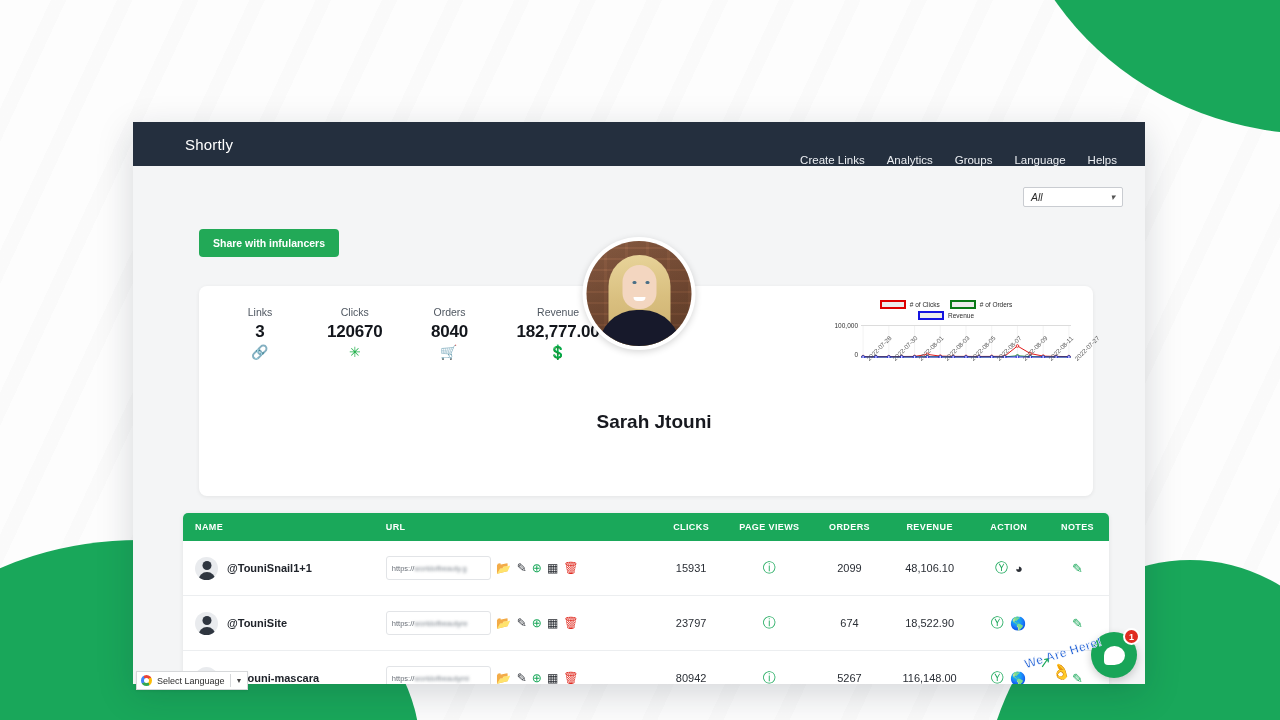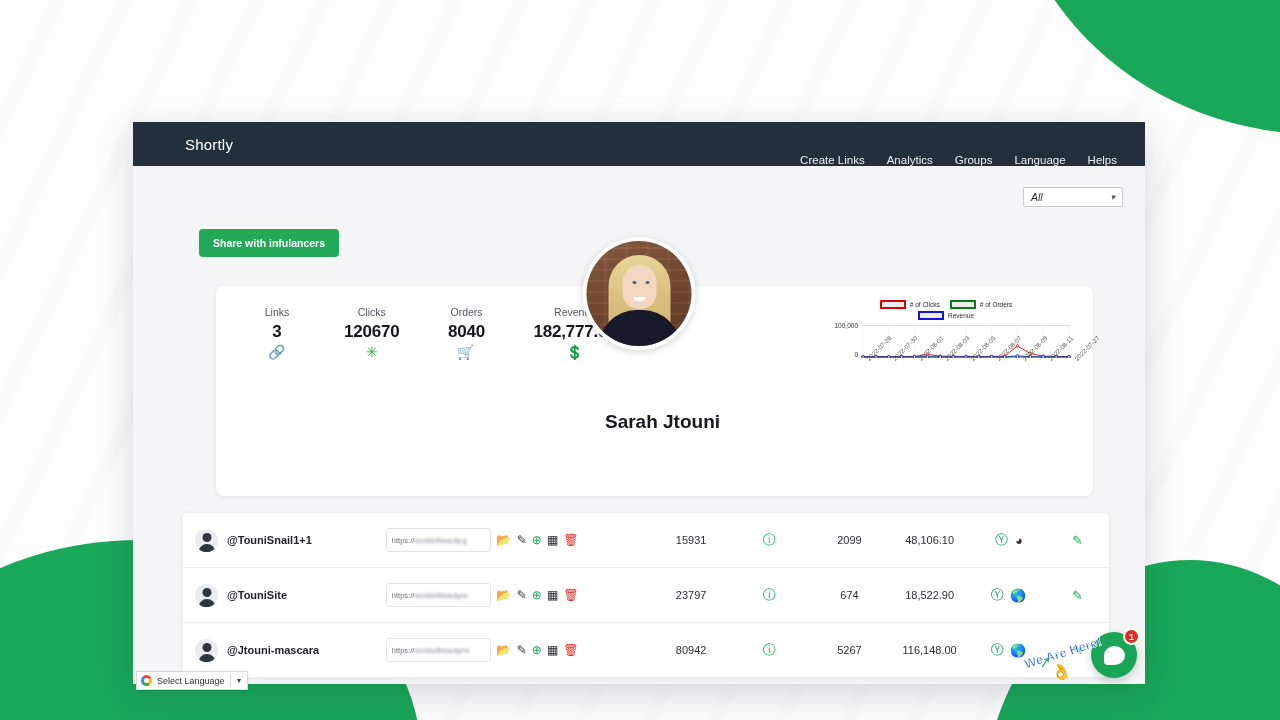"Links" .profile-card { margin-left: 17px -> none }
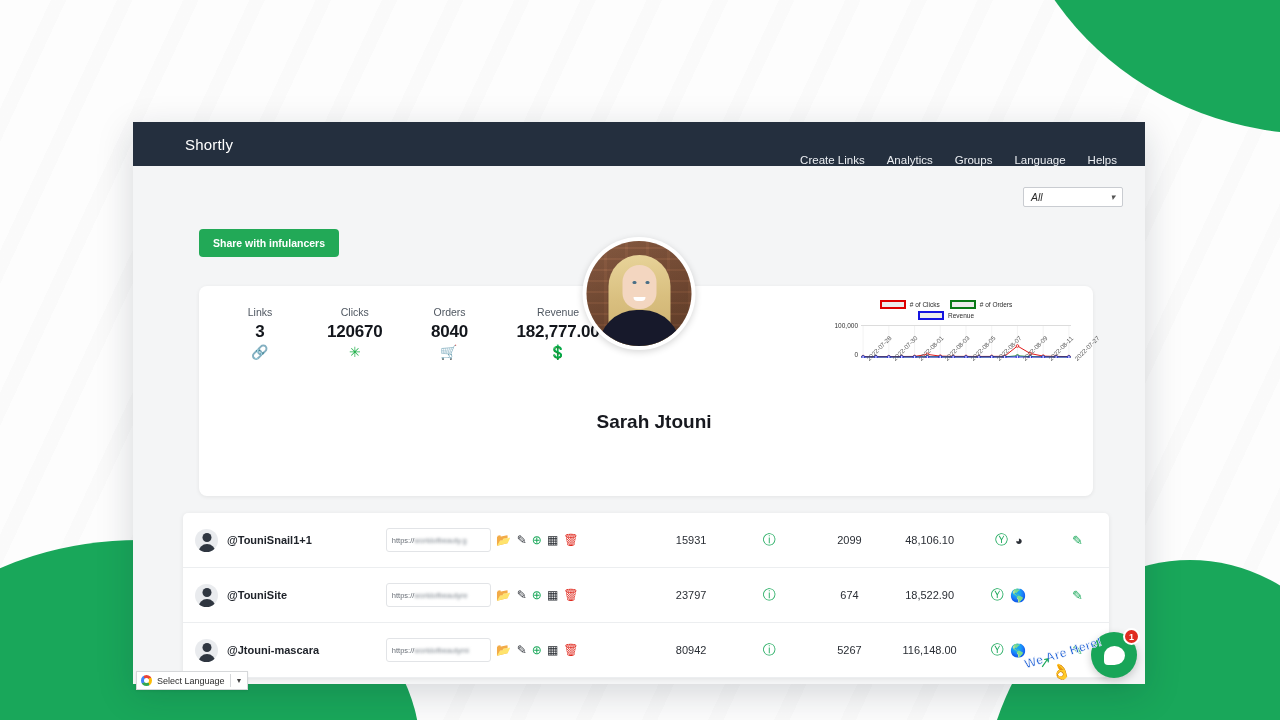"NAME" div.thead { html: none -> <div> <div>NAME</div> <div>URL</div> <div>CLICKS</div> <div>PAGE VIEWS</div> <div>ORDERS</div> <div>REVENUE</div> <div>ACTION</div> <div>NOTES</div> </div> }
